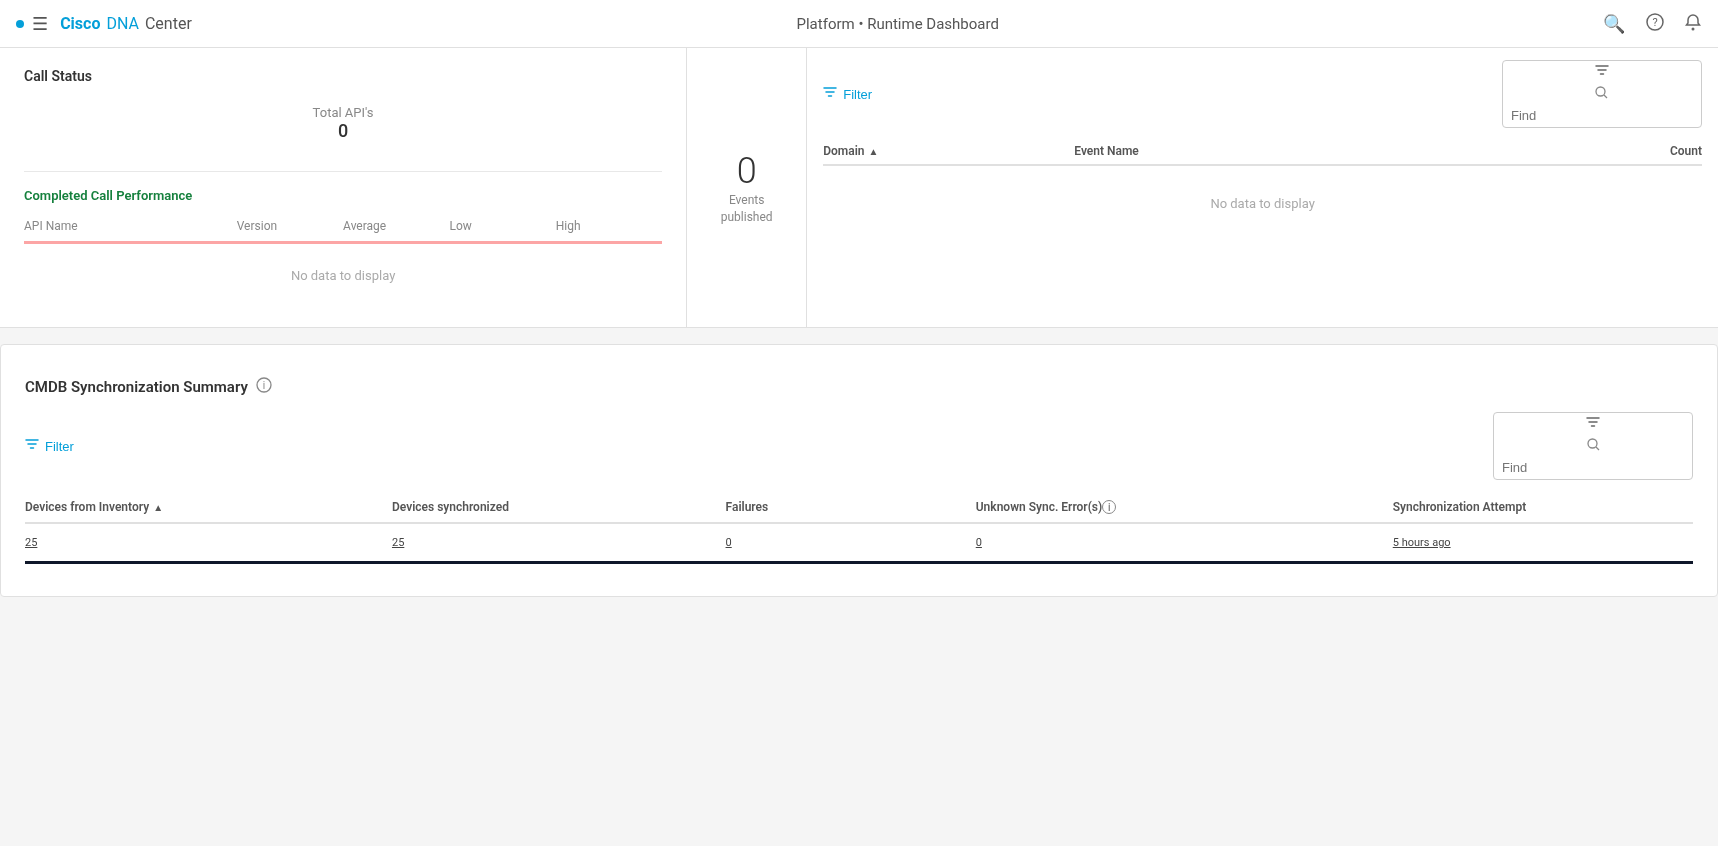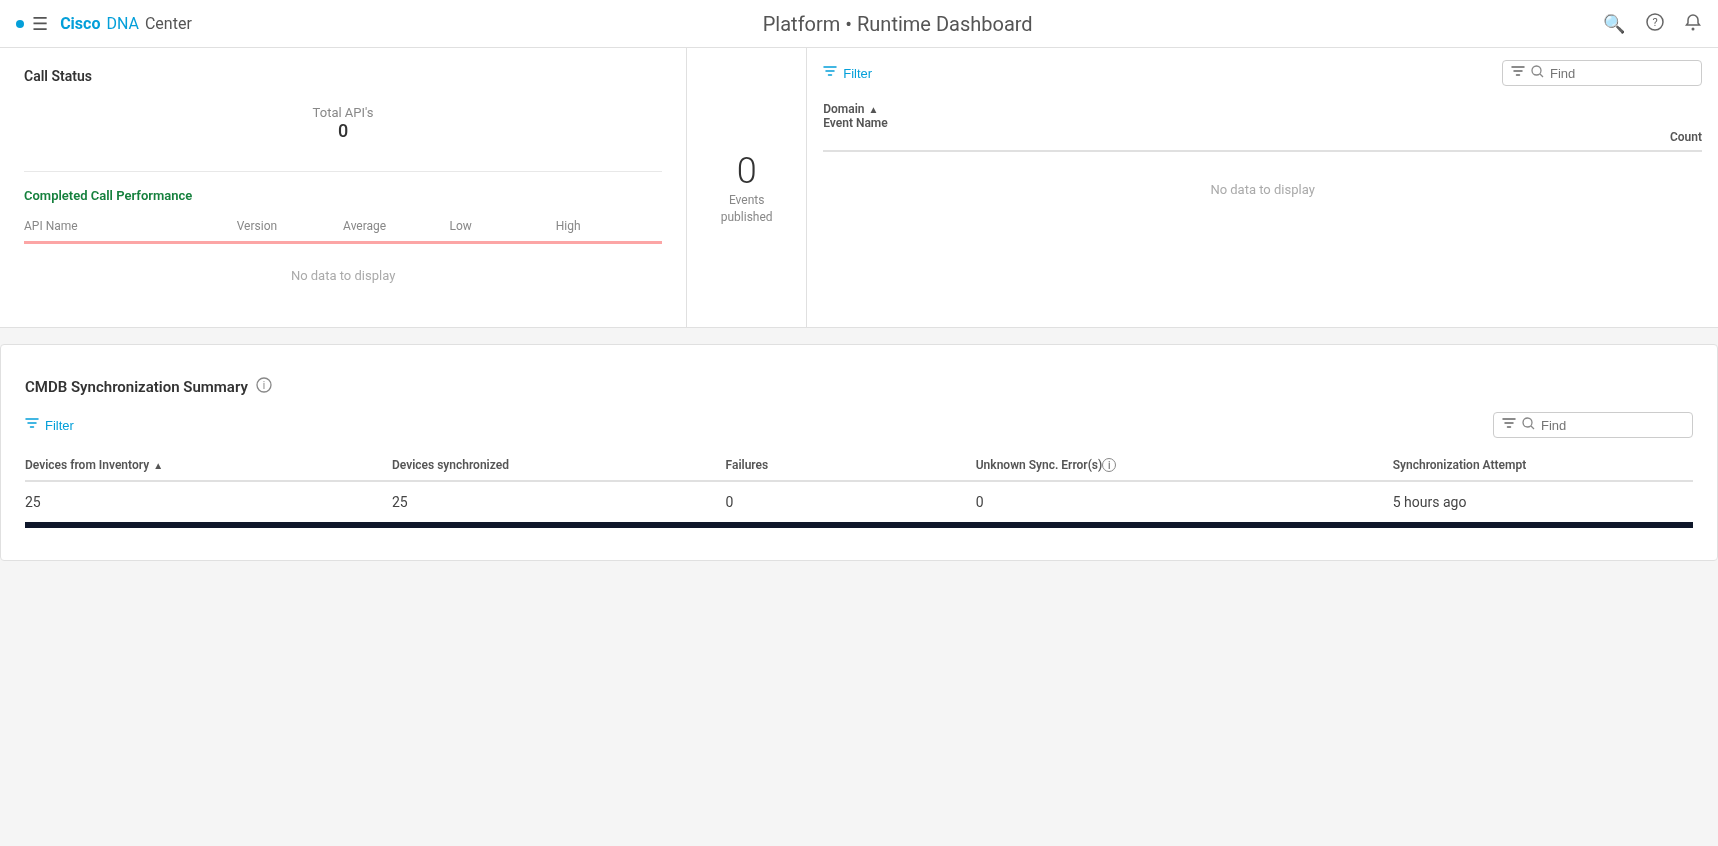"Platform • Runtime Dashboard" .nav-center { font-size: 20px -> 15px }
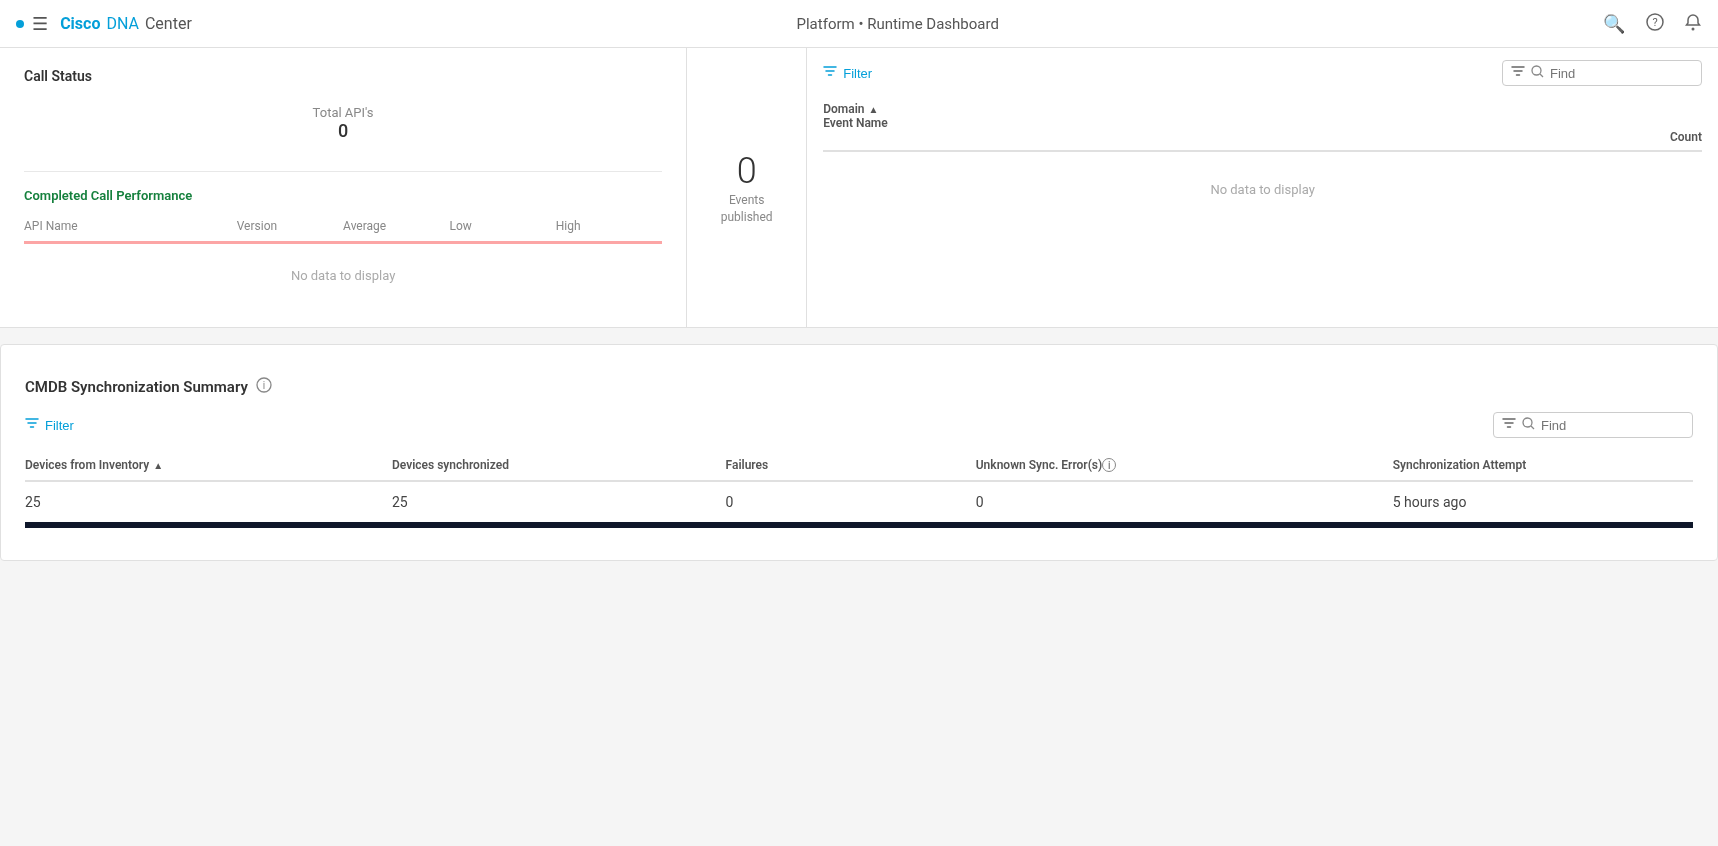"Find" .search-box { flex-direction: none -> column }
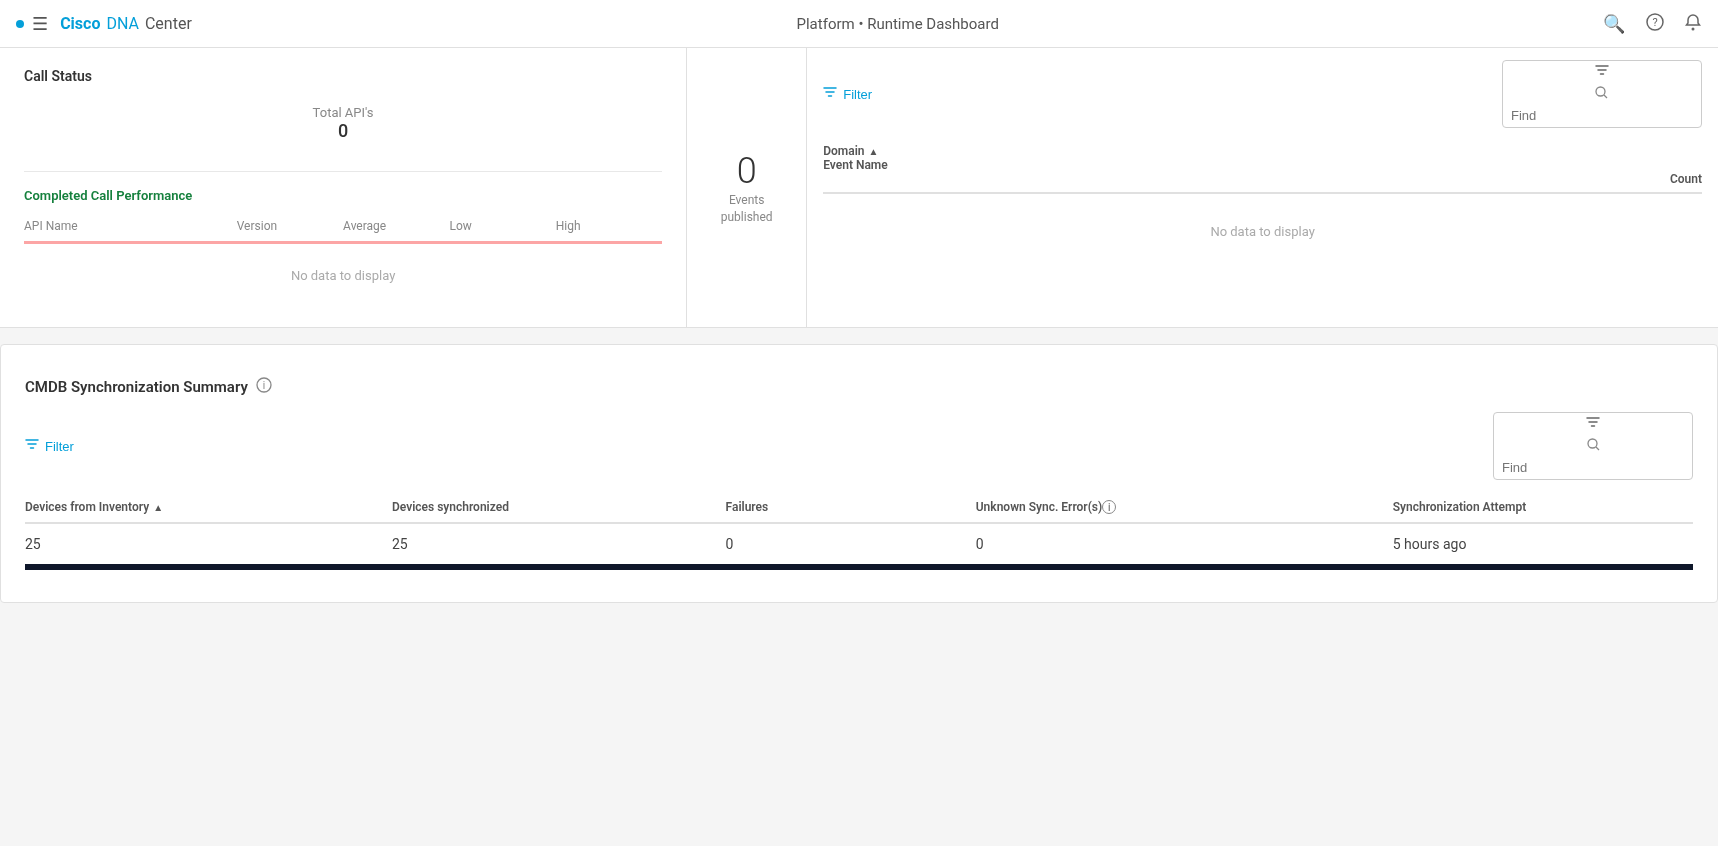"Domain" .events-col-headers { flex-direction: column -> none }
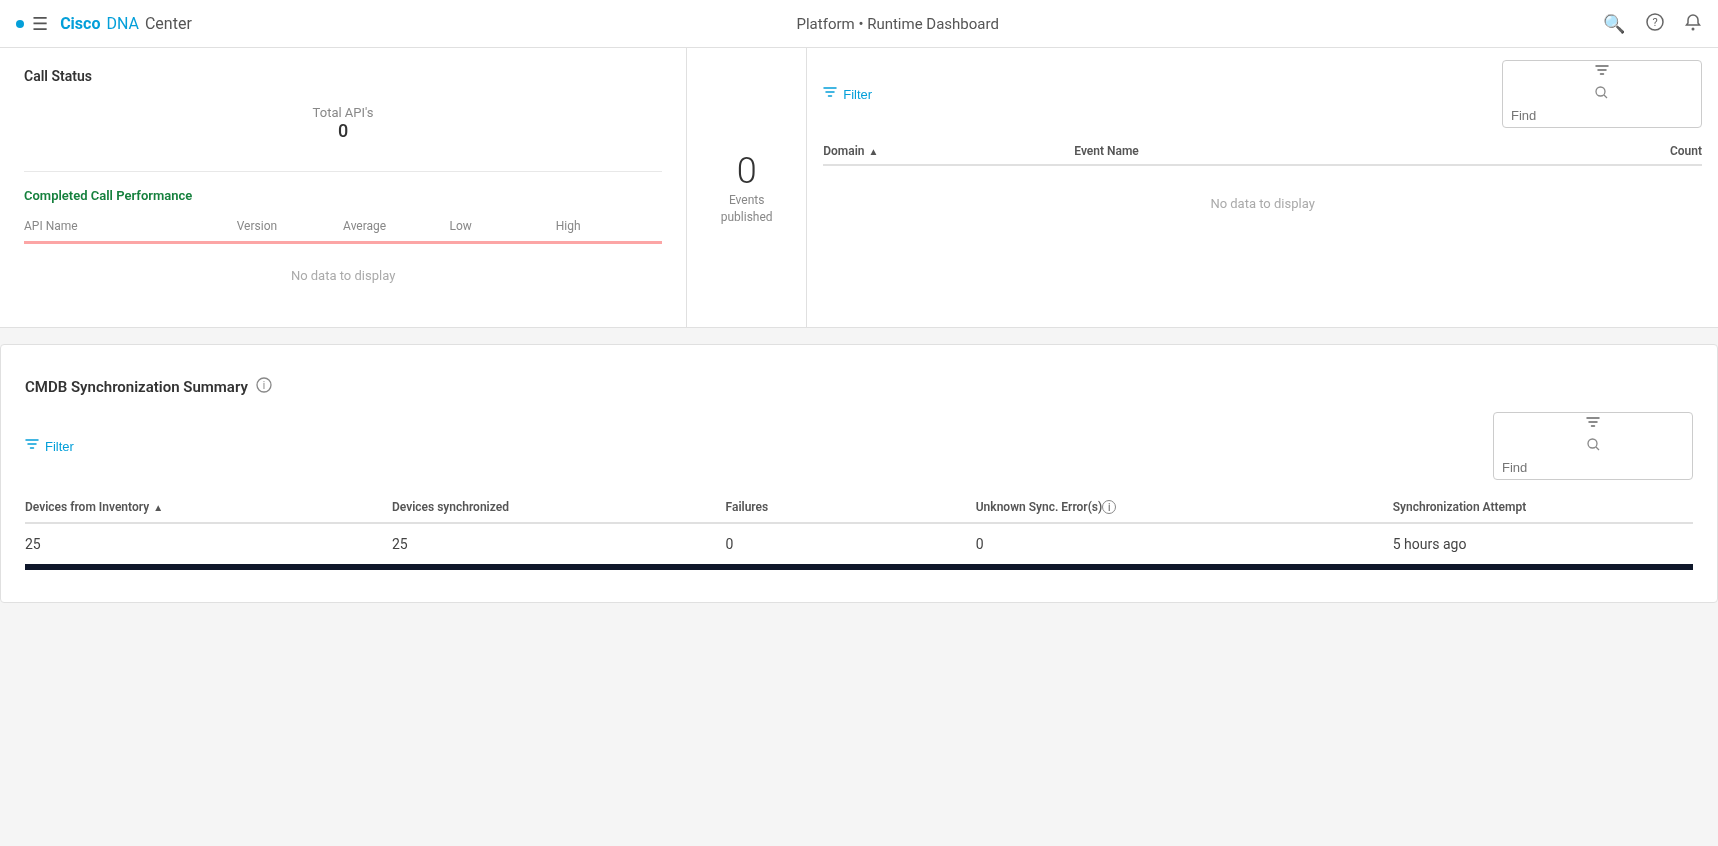"25" .cmdb-table td { border-bottom: 6px solid #0f172a -> 3px solid #0f172a; font-size: 14px -> 11px; text-decoration: none -> underline }
